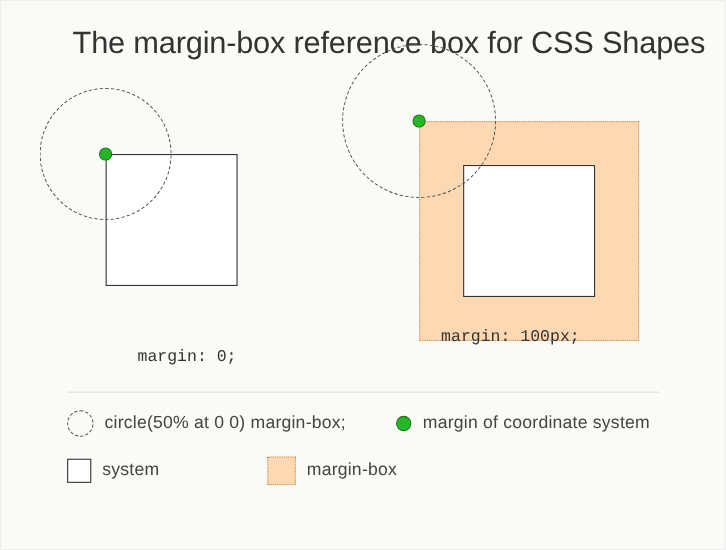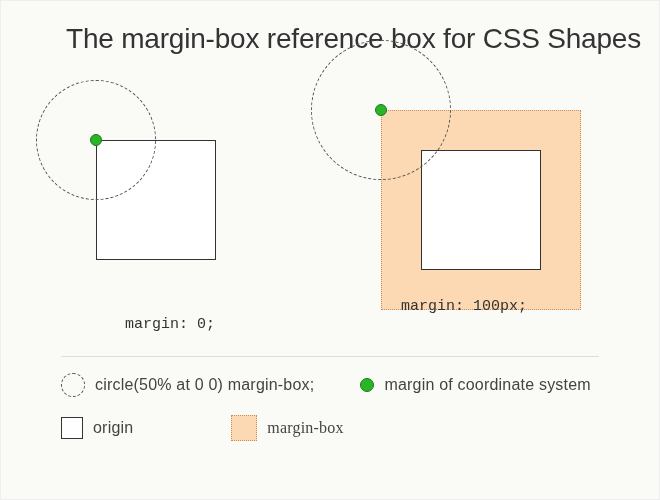"origin" span.lg-label { text: origin -> system }
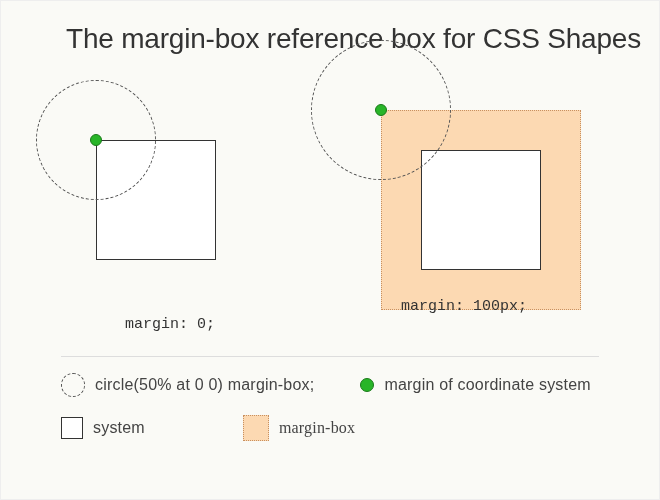"margin-box" div.legend-item { font-family: Liberation Serif, serif -> none }
